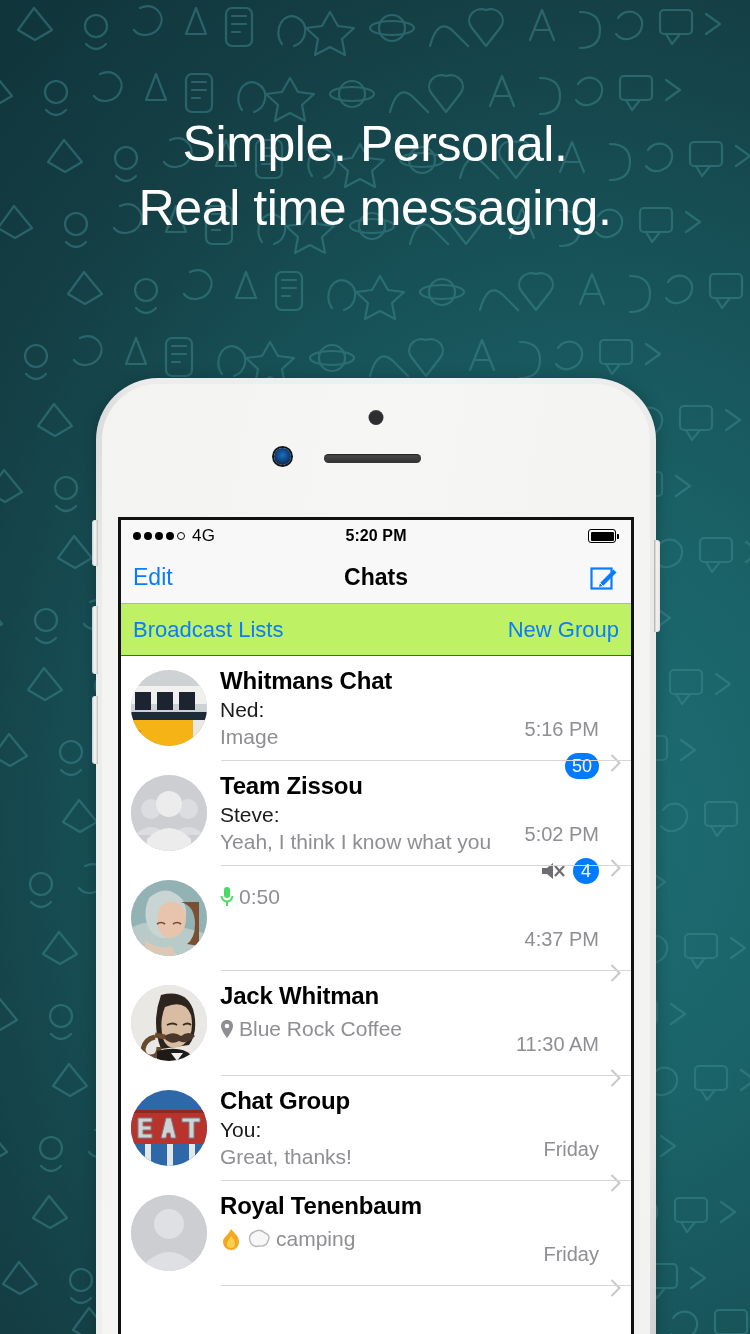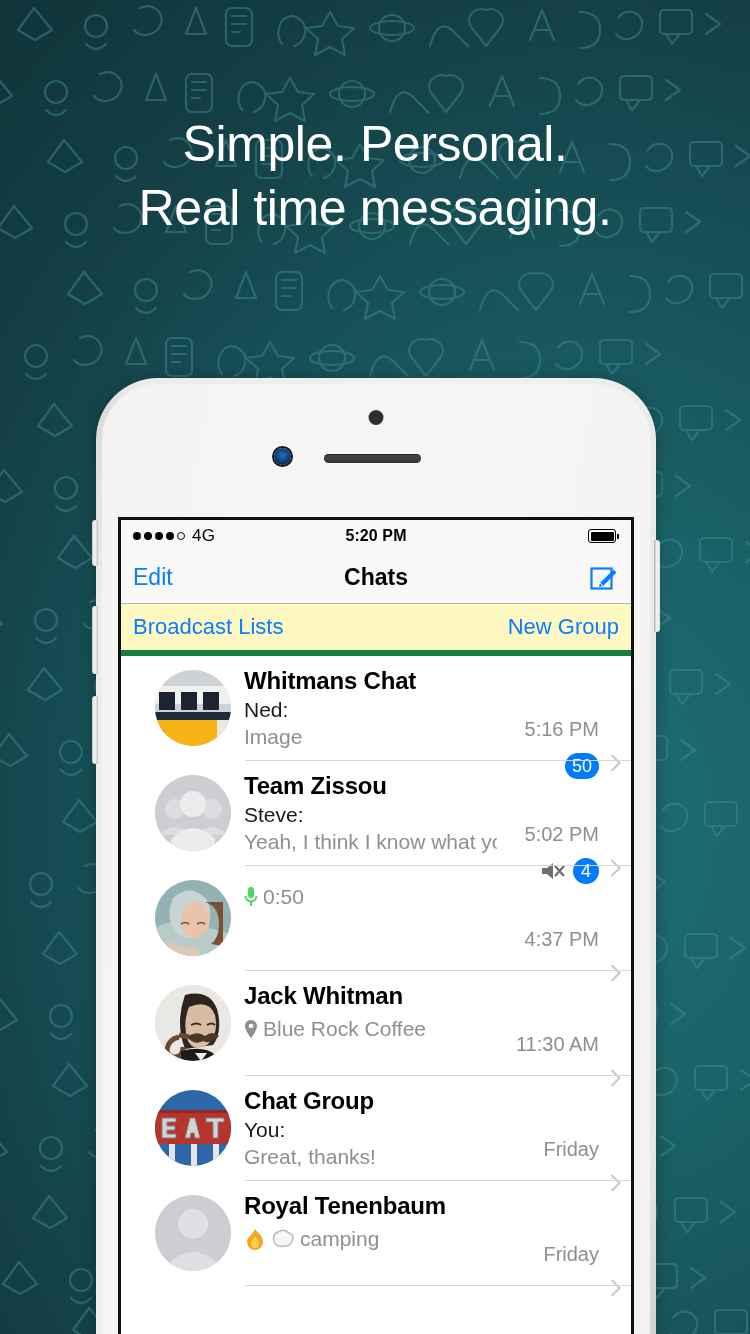"Broadcast Lists" #actionbar { background: #fef9c3 -> #bef264; border-bottom: 6px solid #15803d -> 1px solid #15803d }
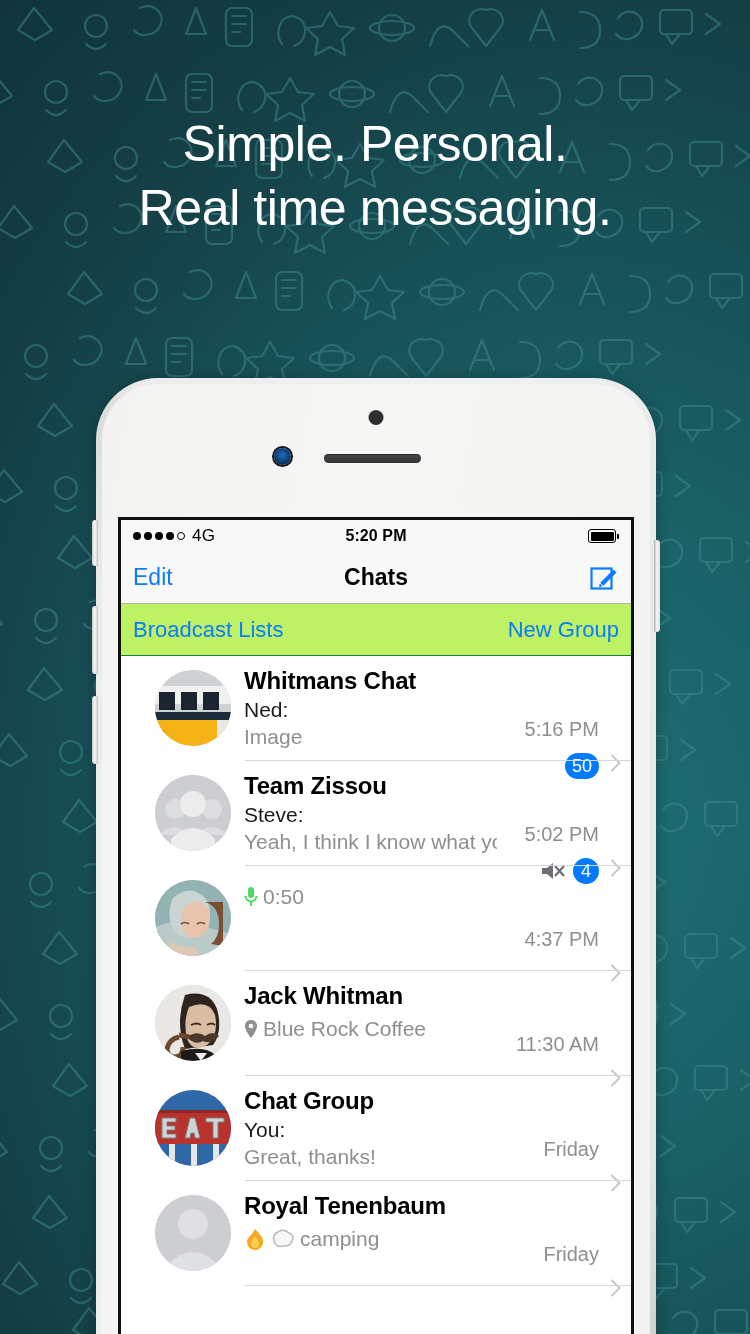"Whitmans Chat" #chatlist { padding-left: 24px -> none }
